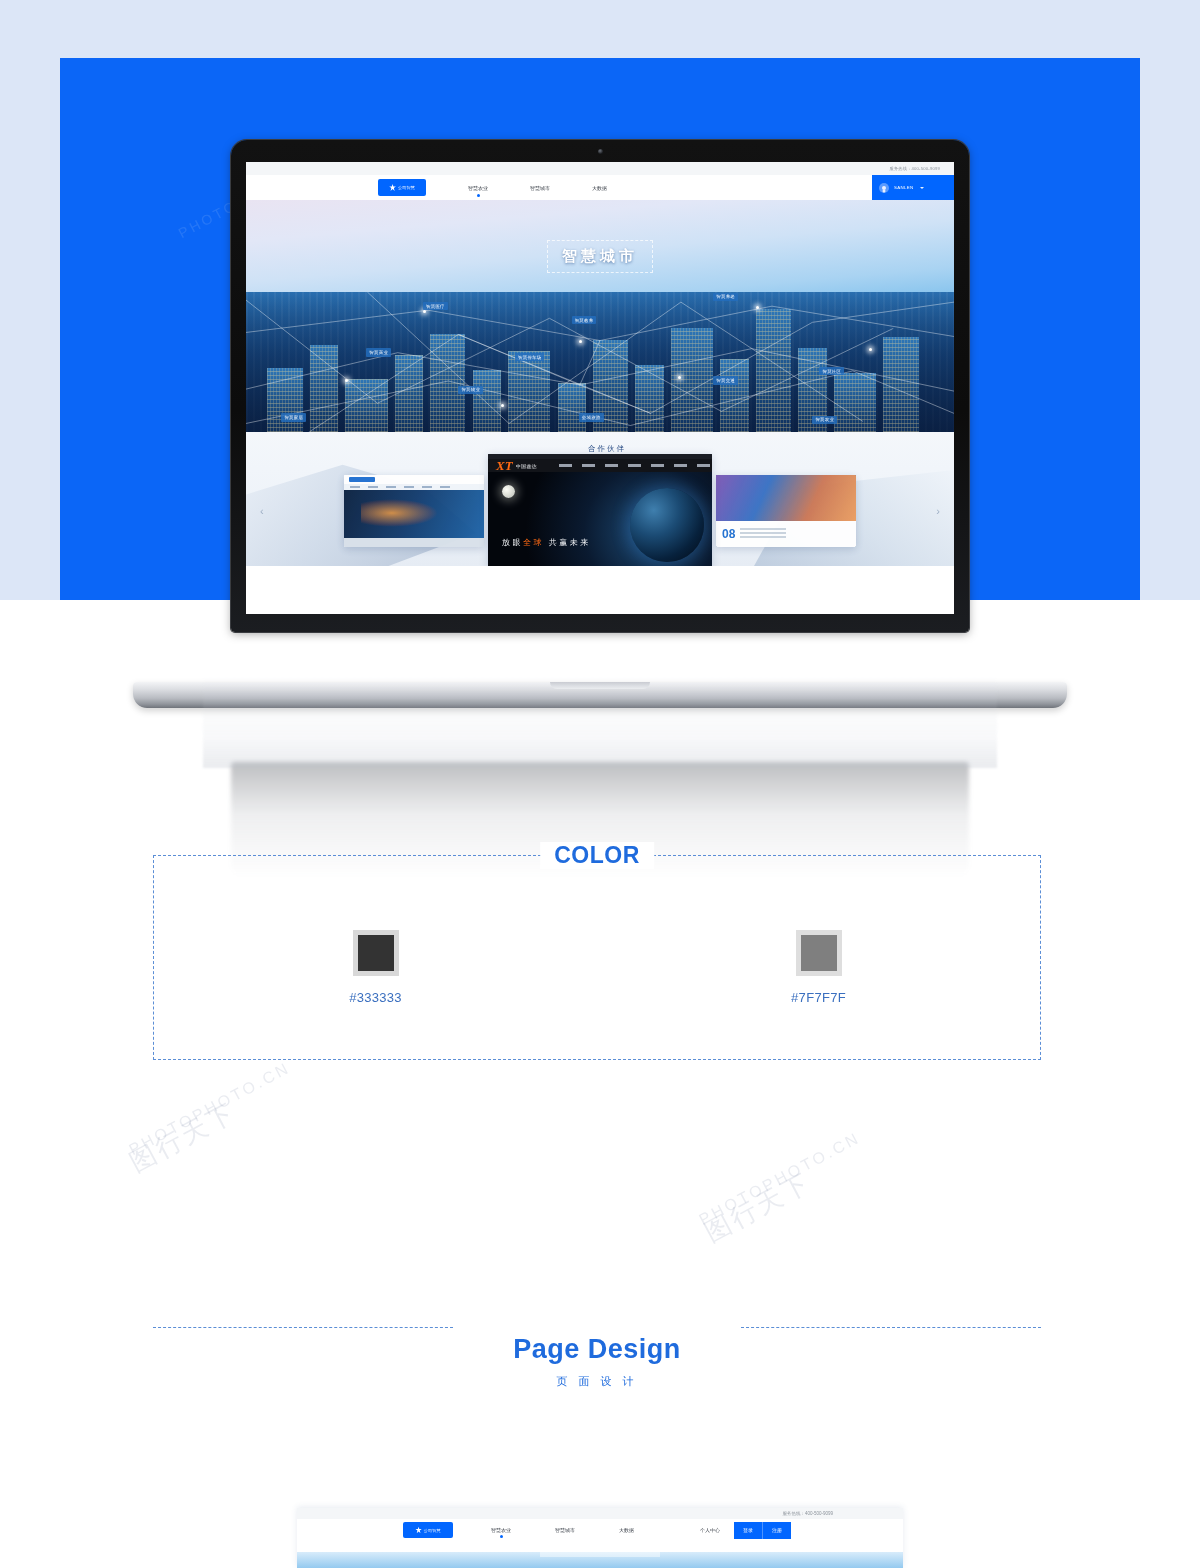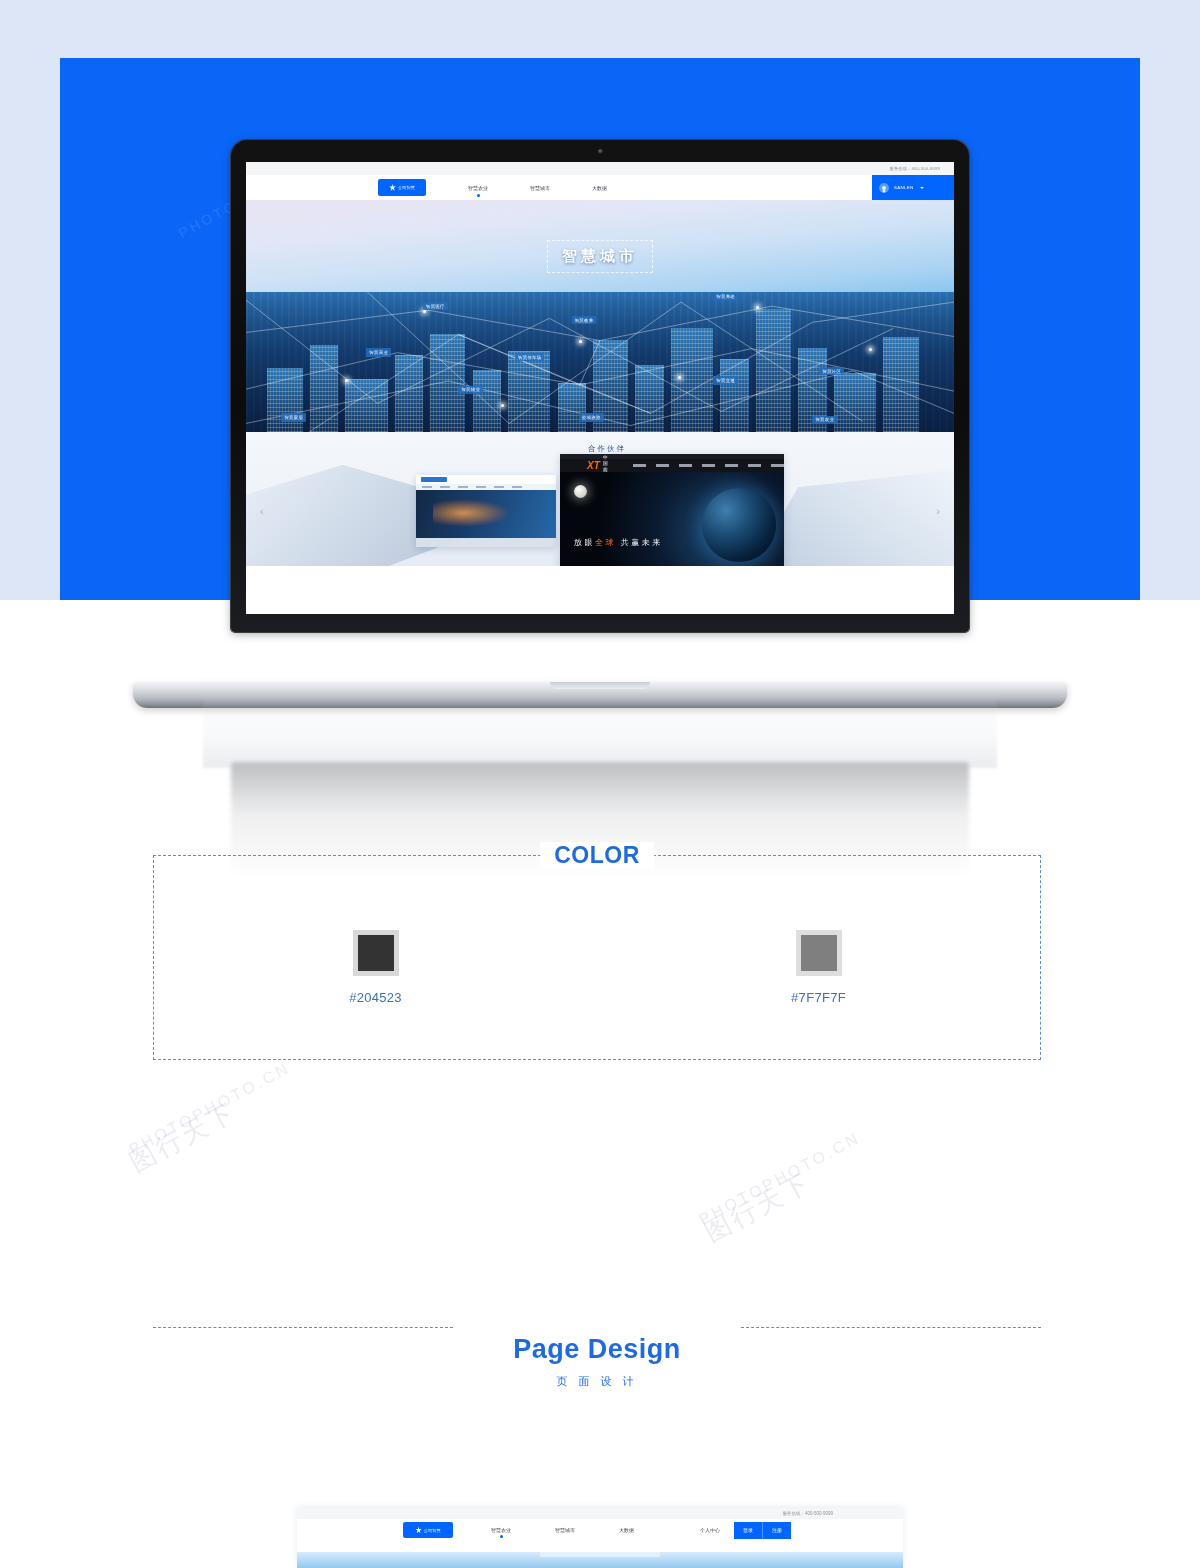"XT" .c-main .nav .brand .x { font-family: Liberation Sans, sans-serif -> Liberation Serif, serif; font-size: 10px -> 13px; margin-left: 19px -> none }
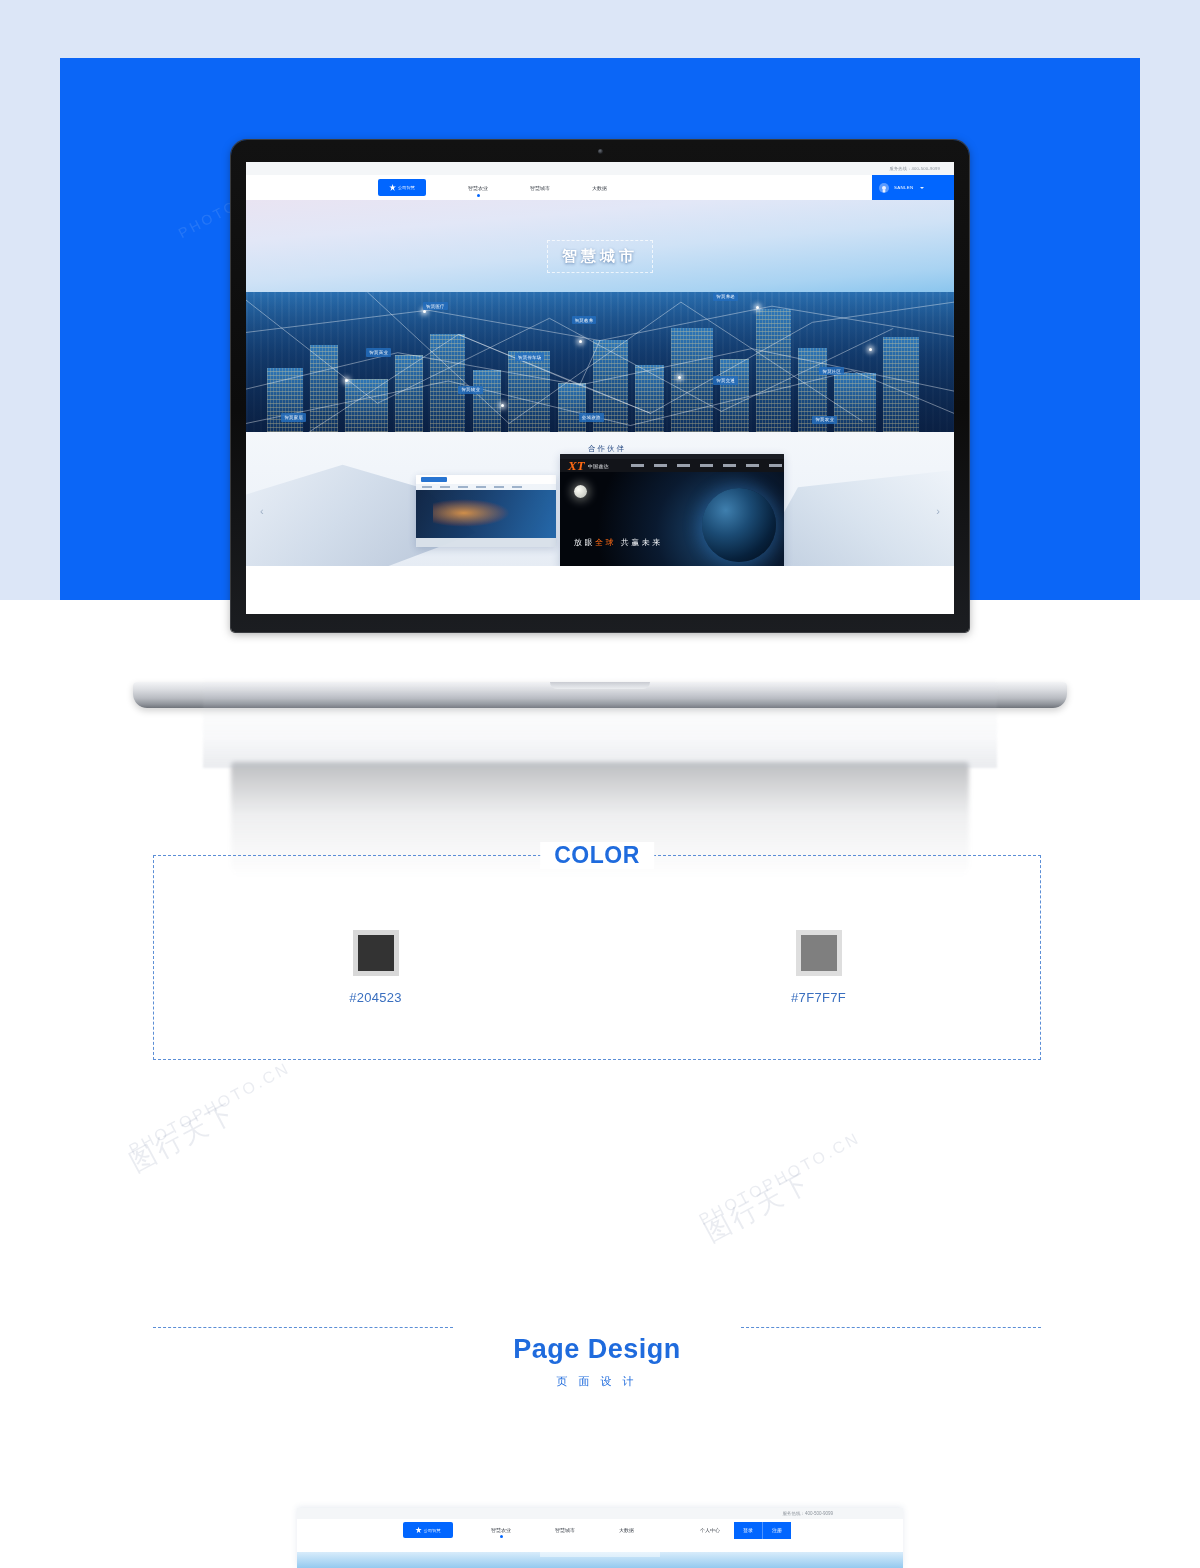"08" div.card { html: none -> <div> <div></div> <div> <span>08</span> <span> <i></i> <i></i> <i></i> </span> </div> </div> }
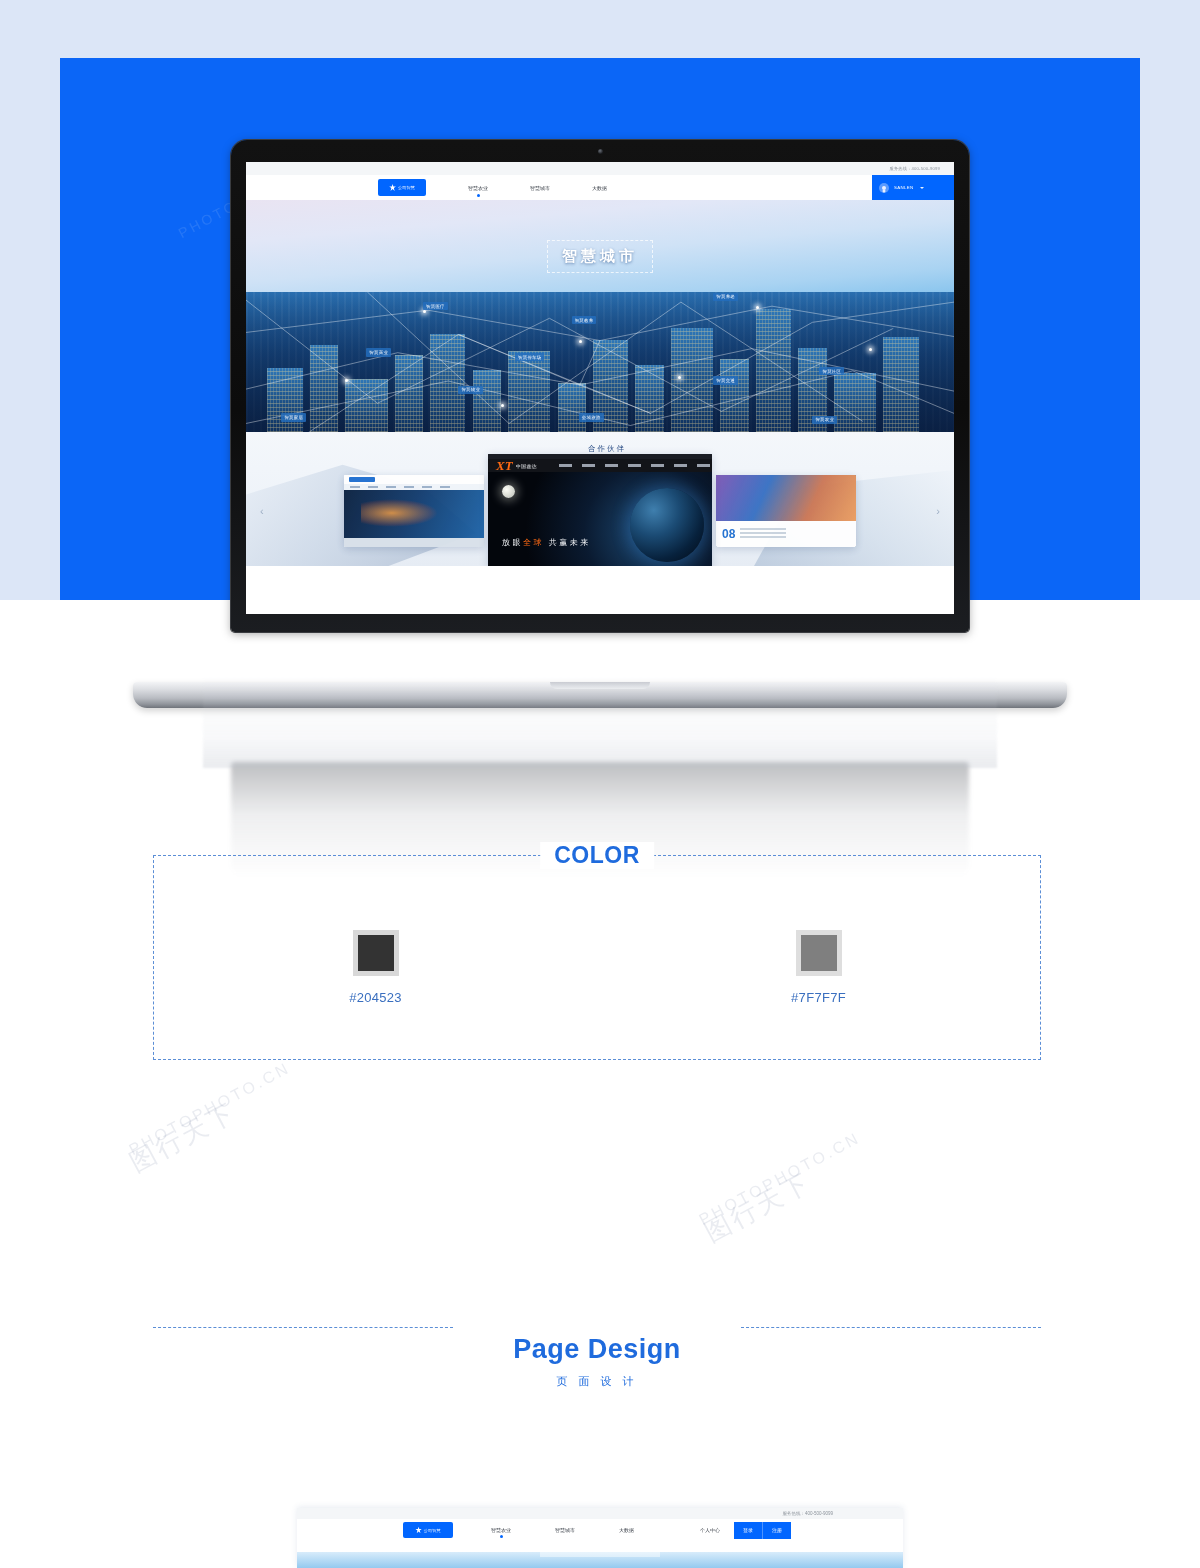"#204523" div.sw-label { text: 204523 -> 333333 }
